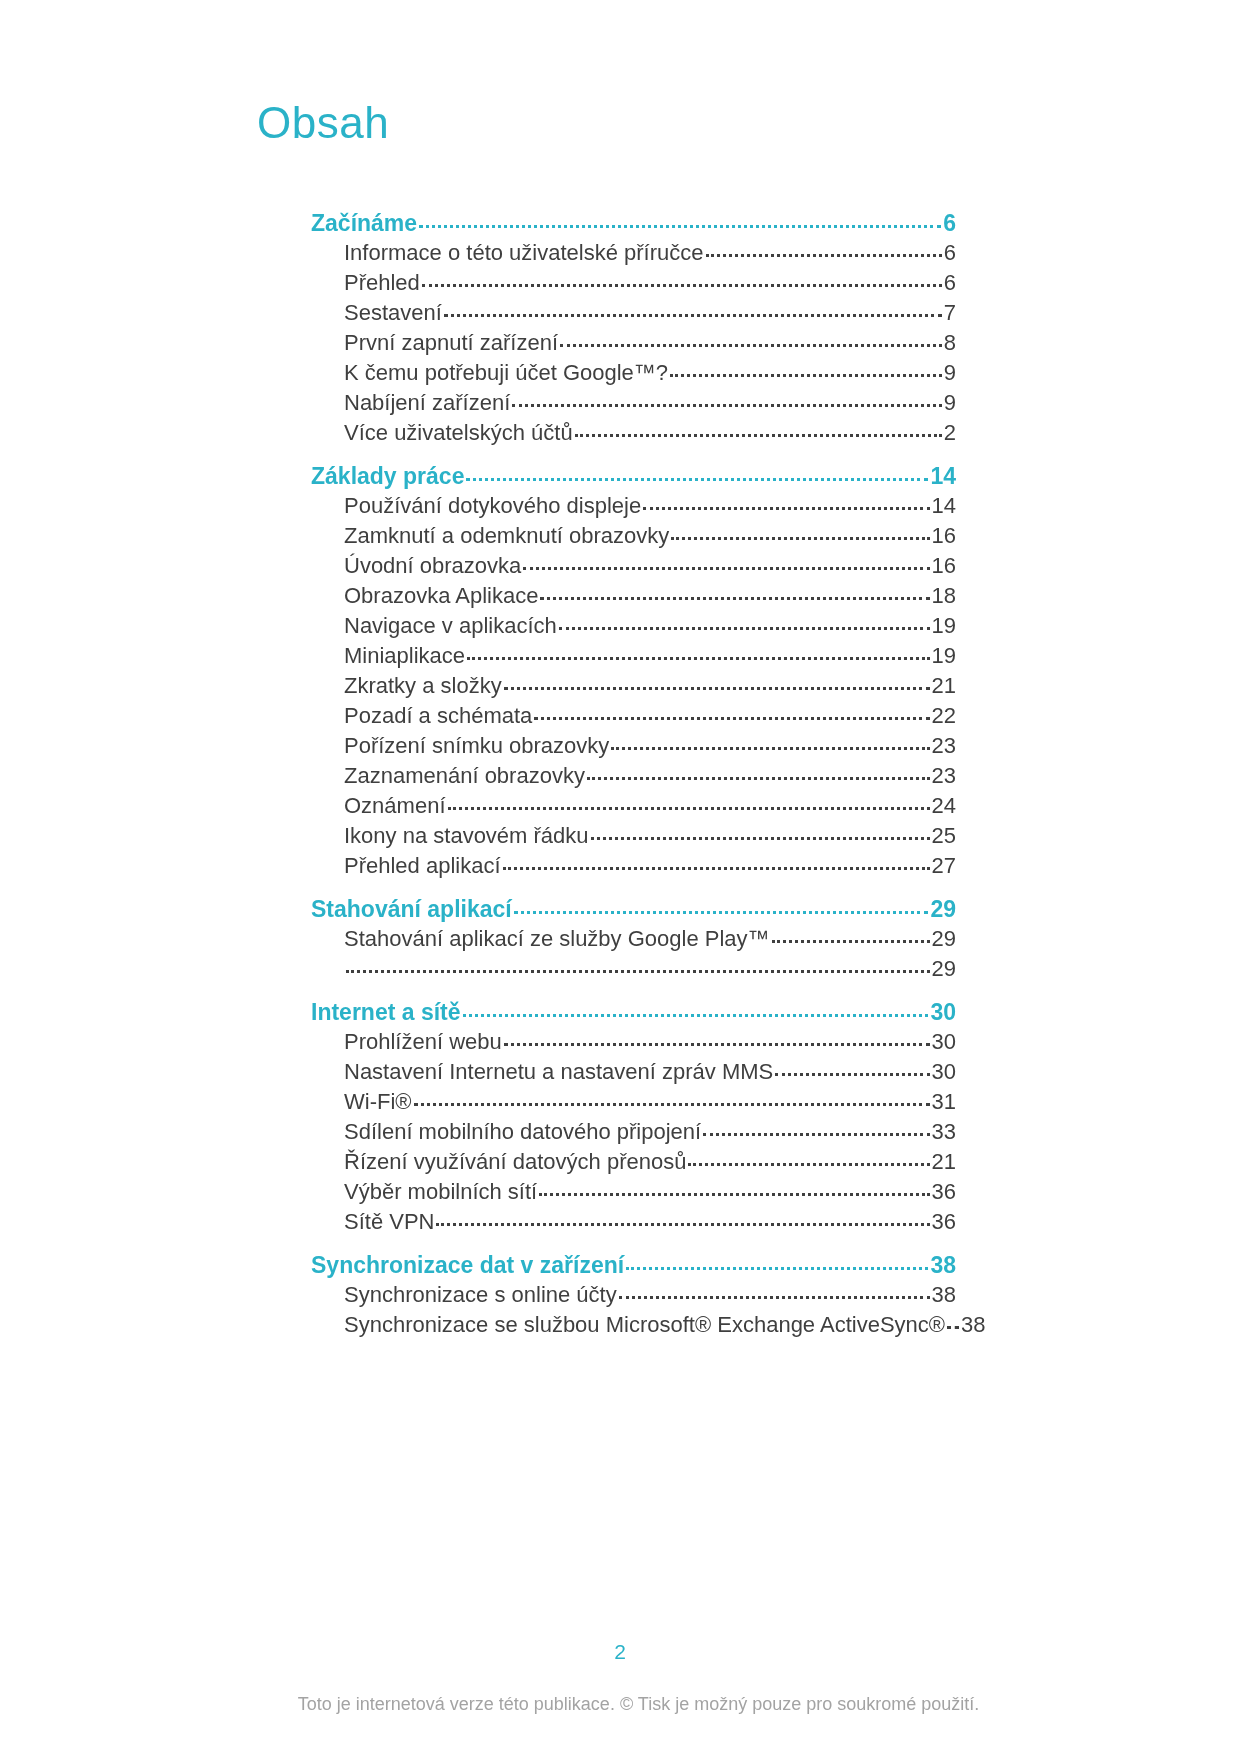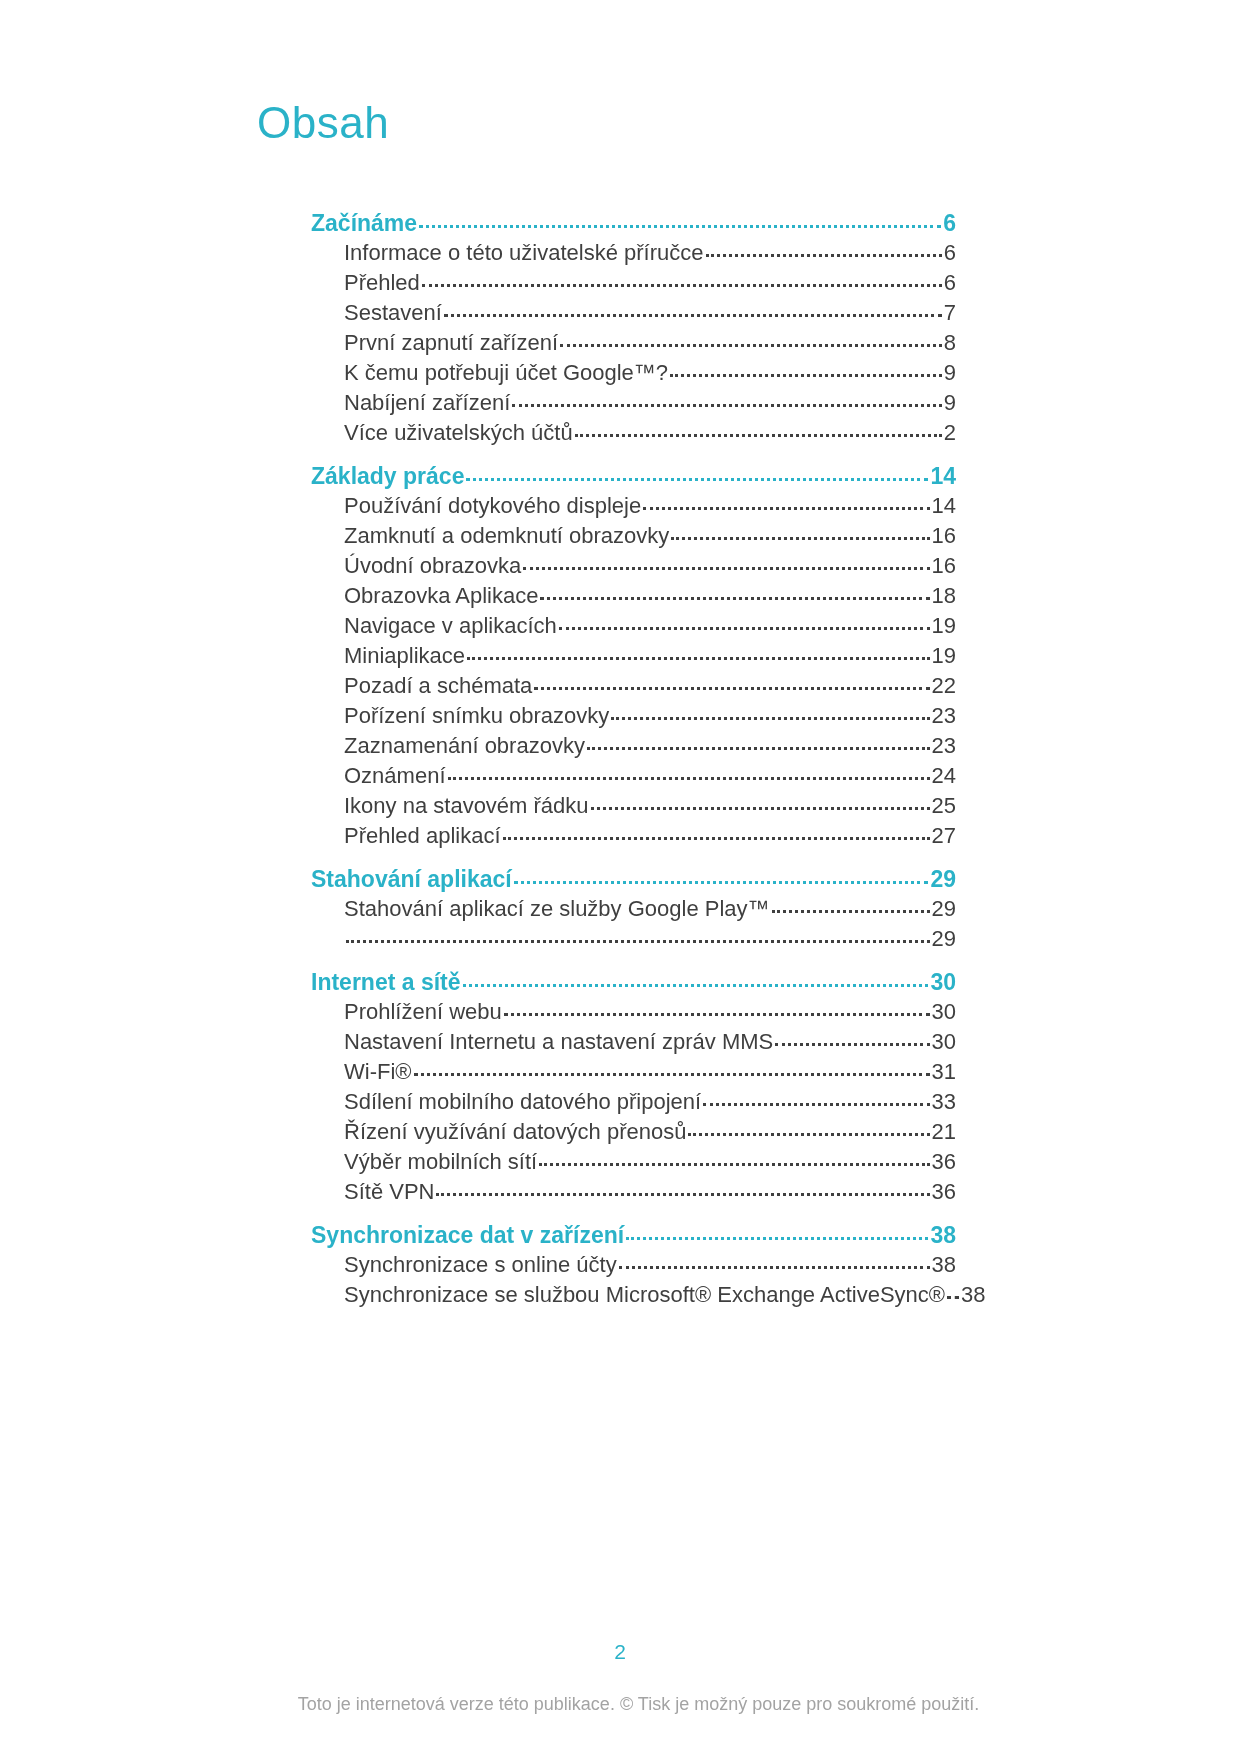"Zkratky a složky" div.row { html: none -> <div> <span>Zkratky a složky</span> <span></span> <span>21</span> </div> }
